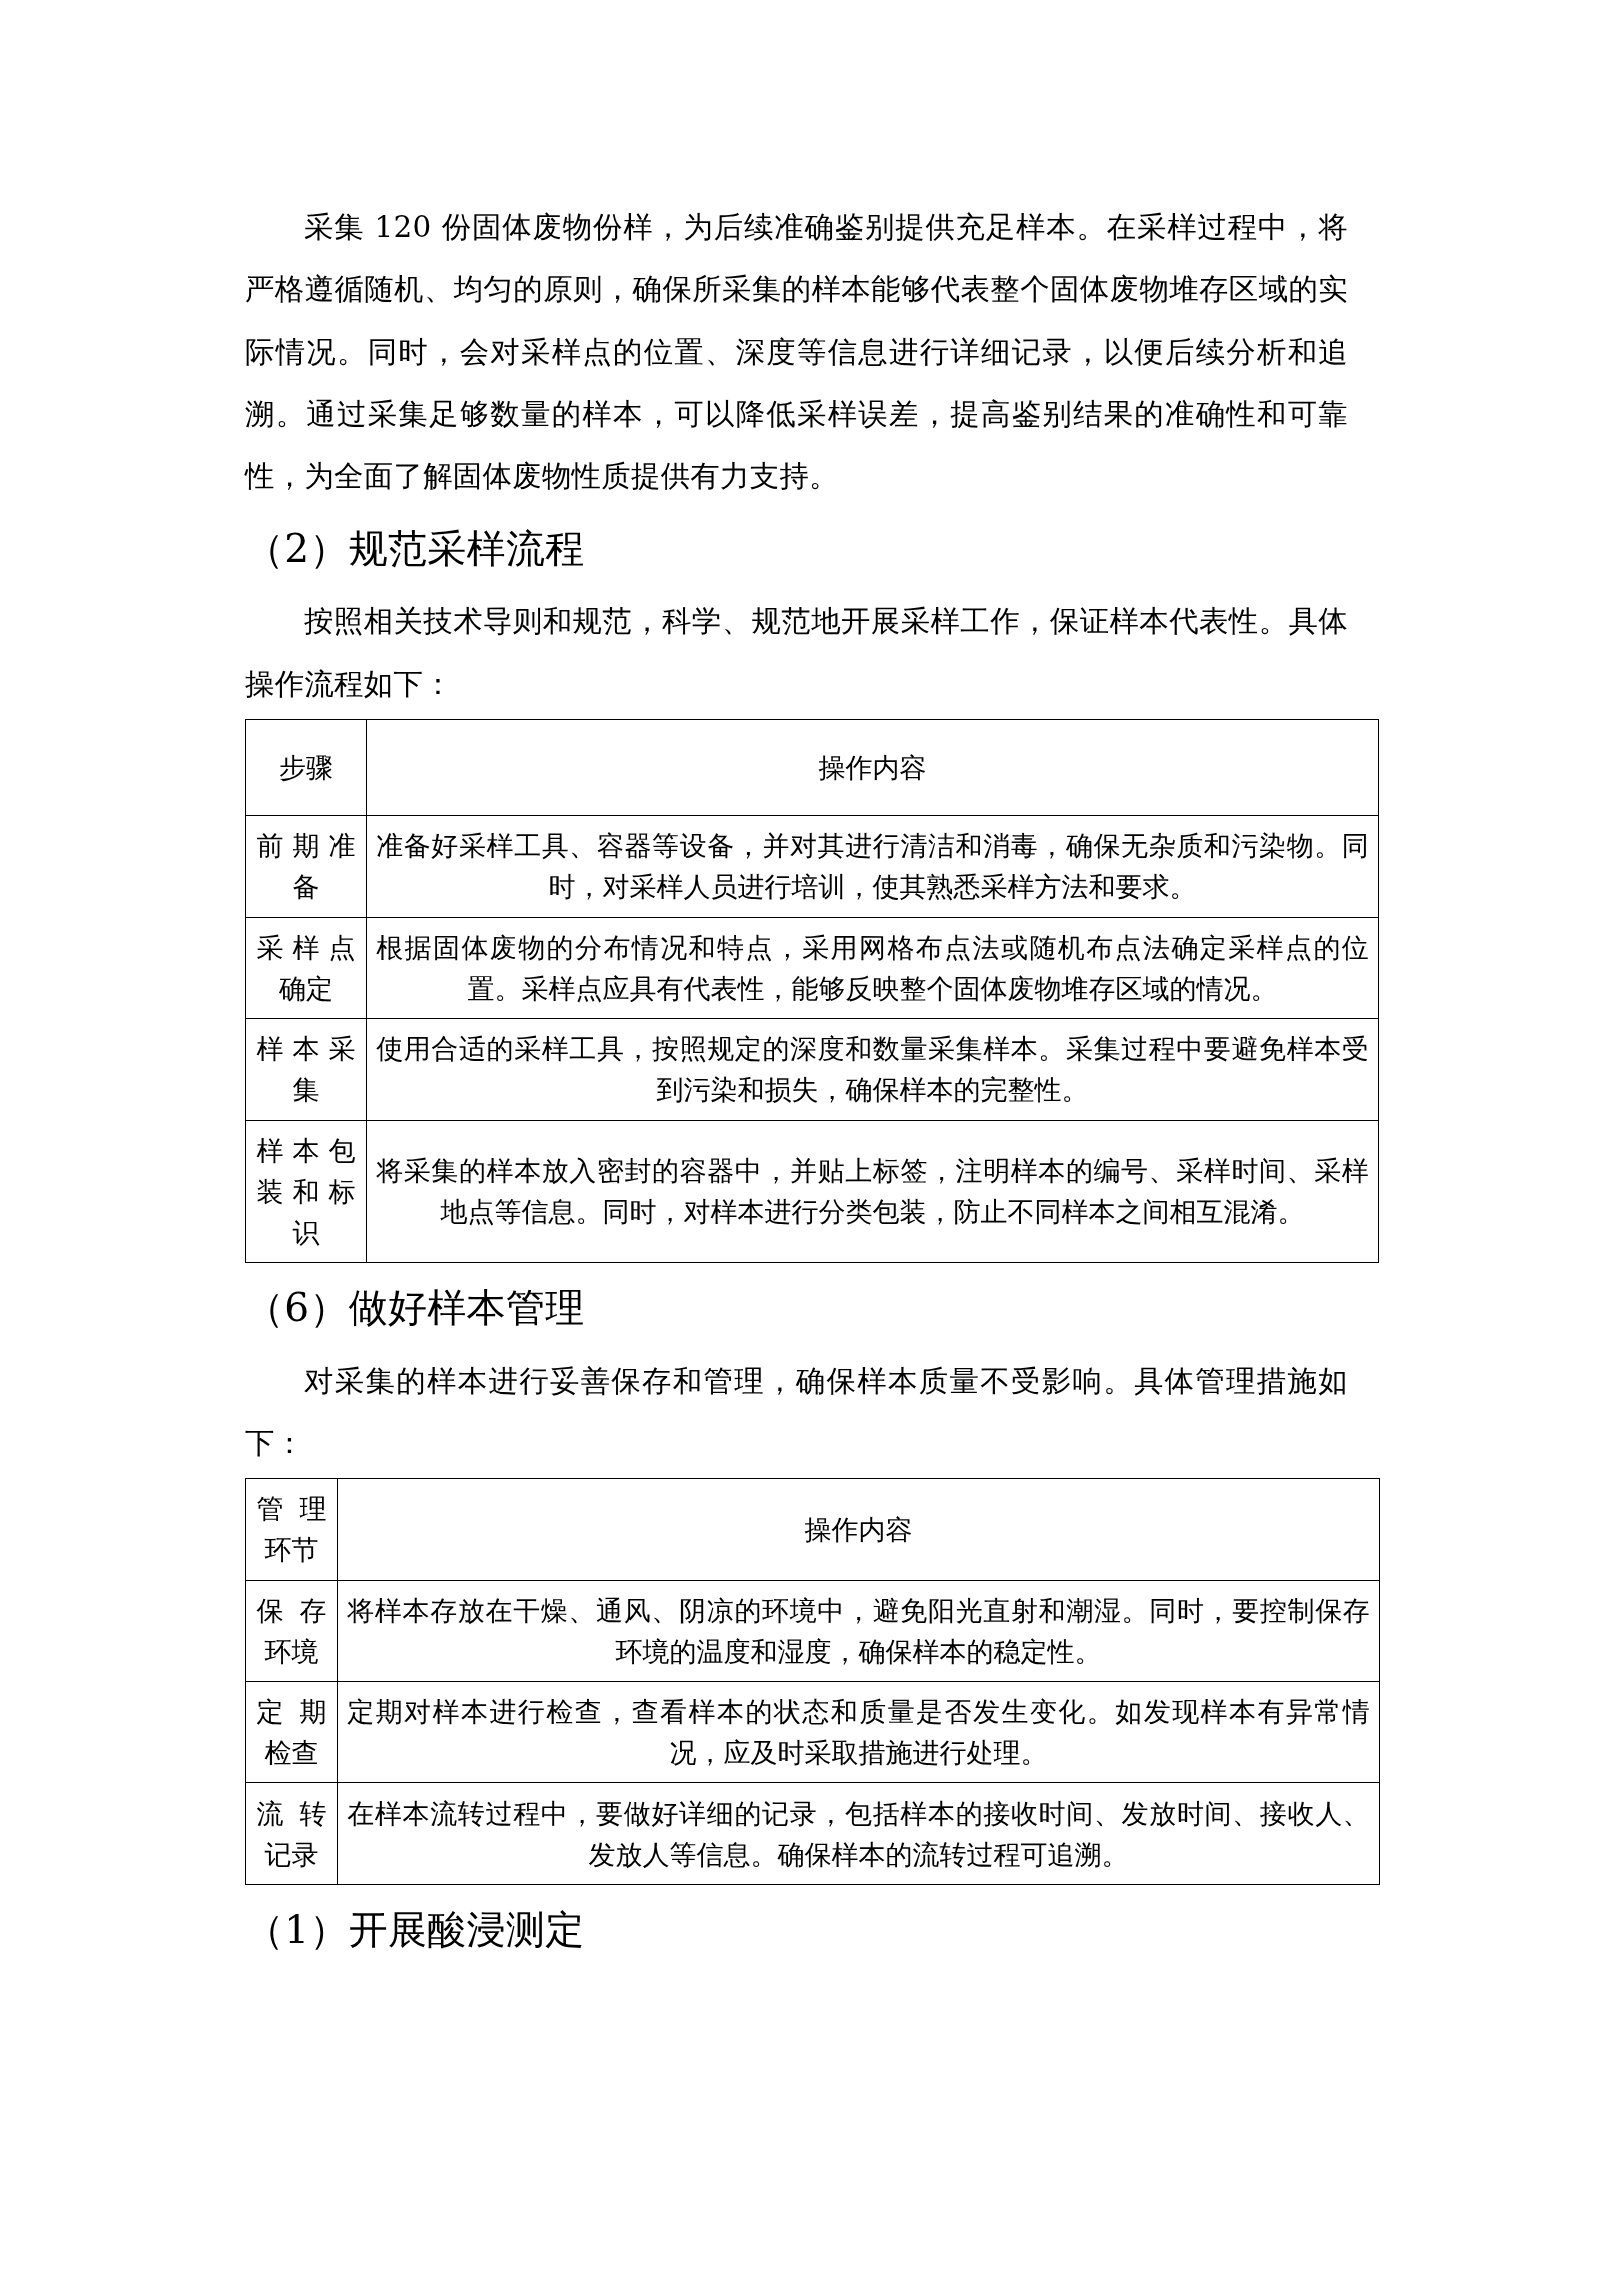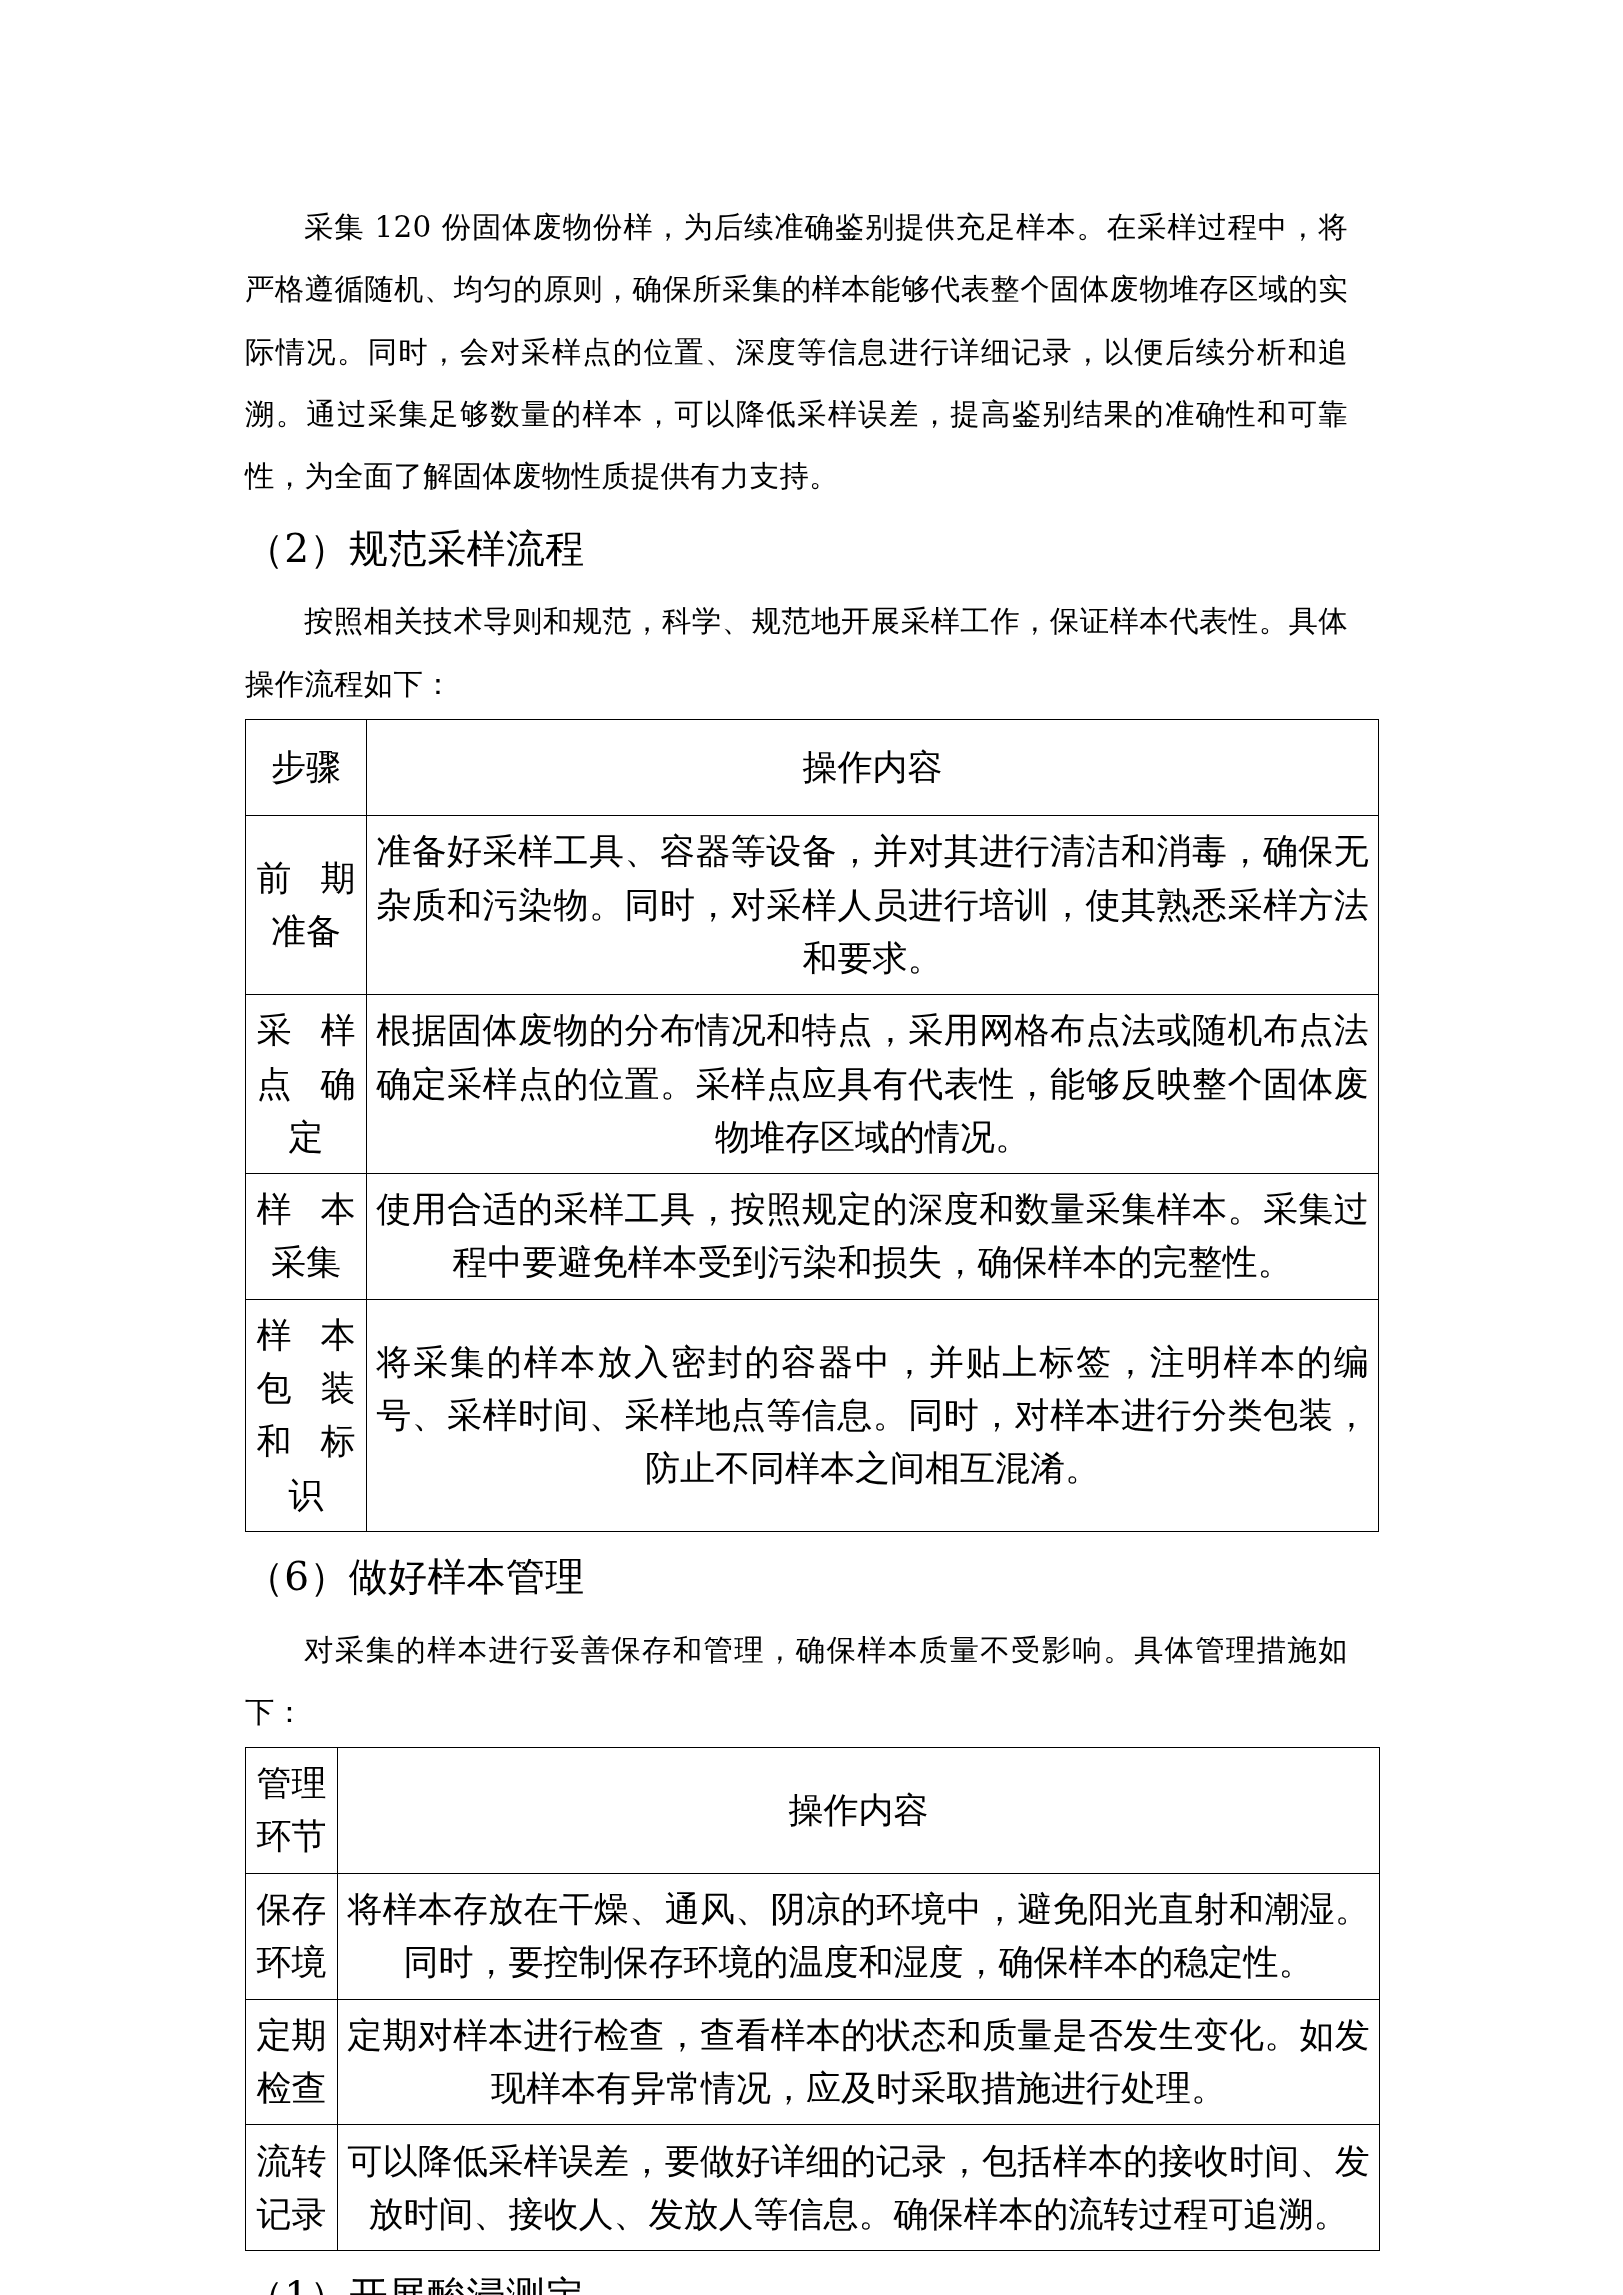"步骤" table.doc-table { font-size: 35px -> 27px }
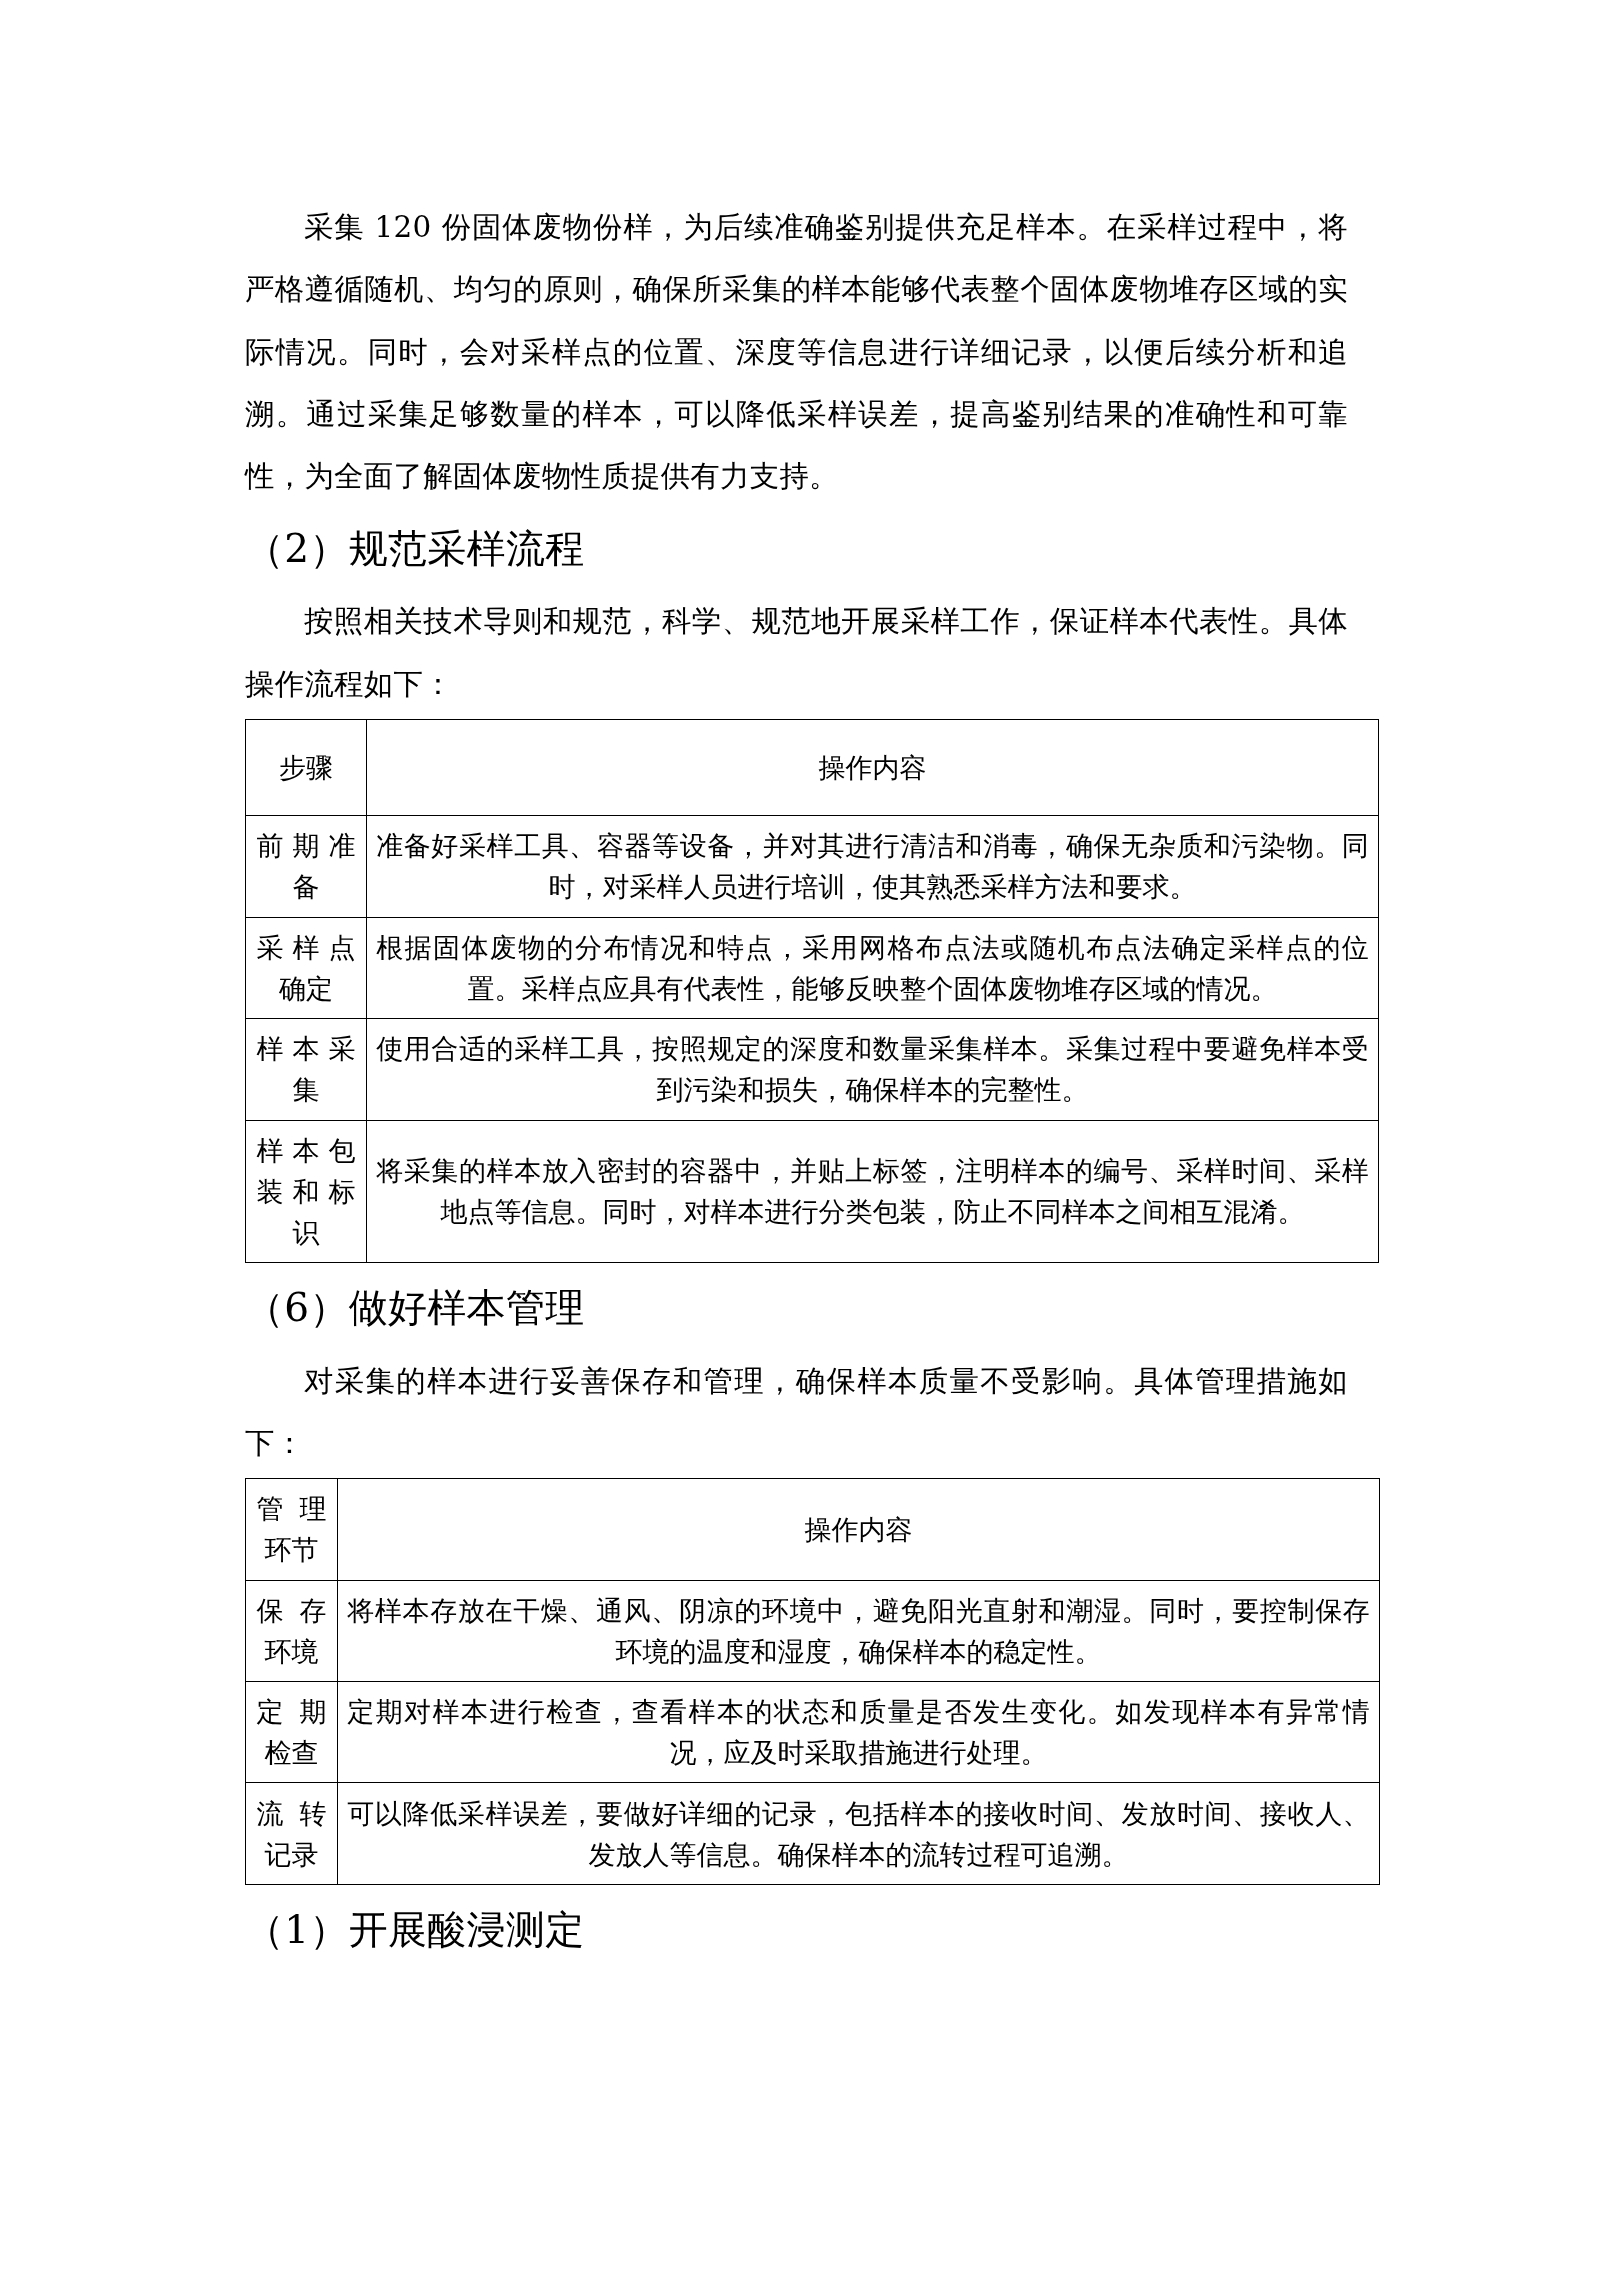"可以降低采样误差，要做好详细的记录，包括样本的接收时间、发放时间、接收人、发放人" td.c-content { text: 可以降低采样误差 -> 在样本流转过程中 }
